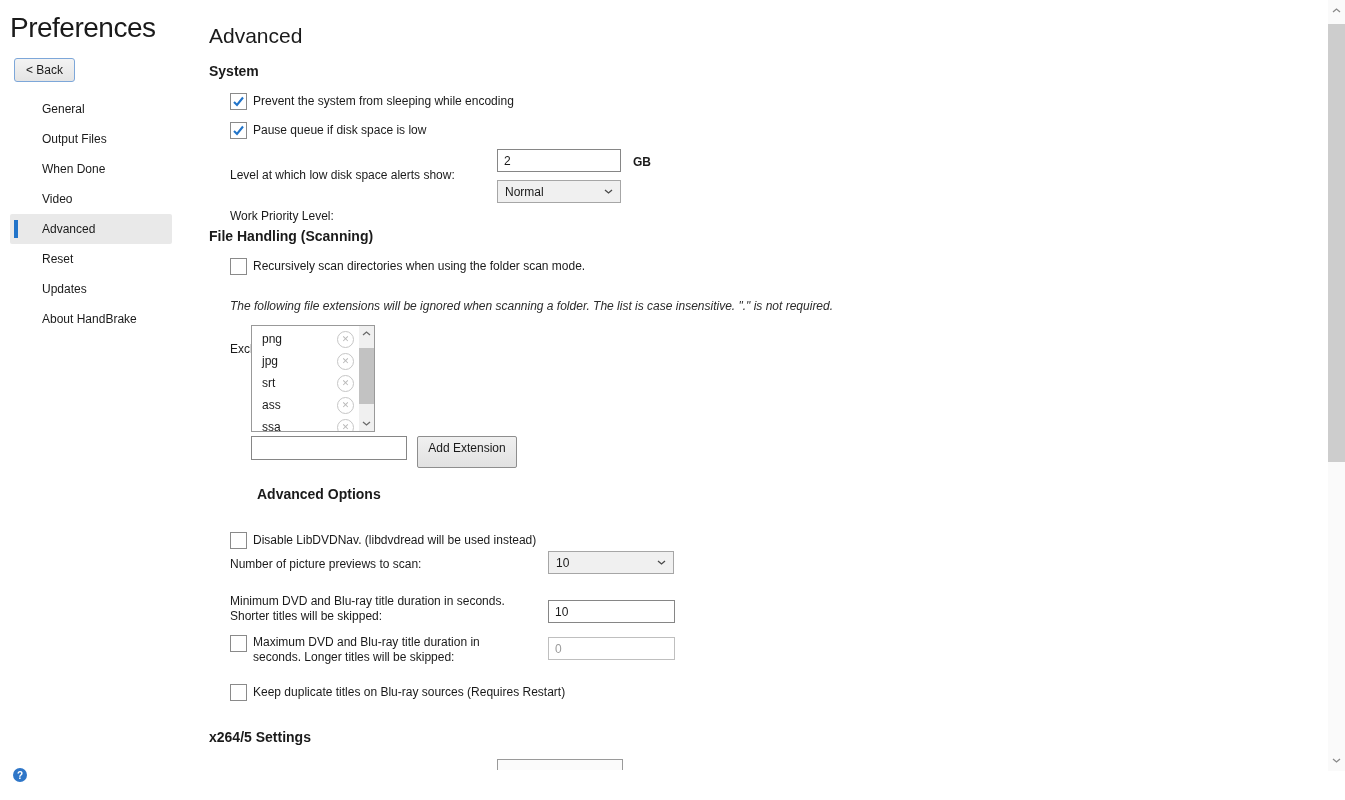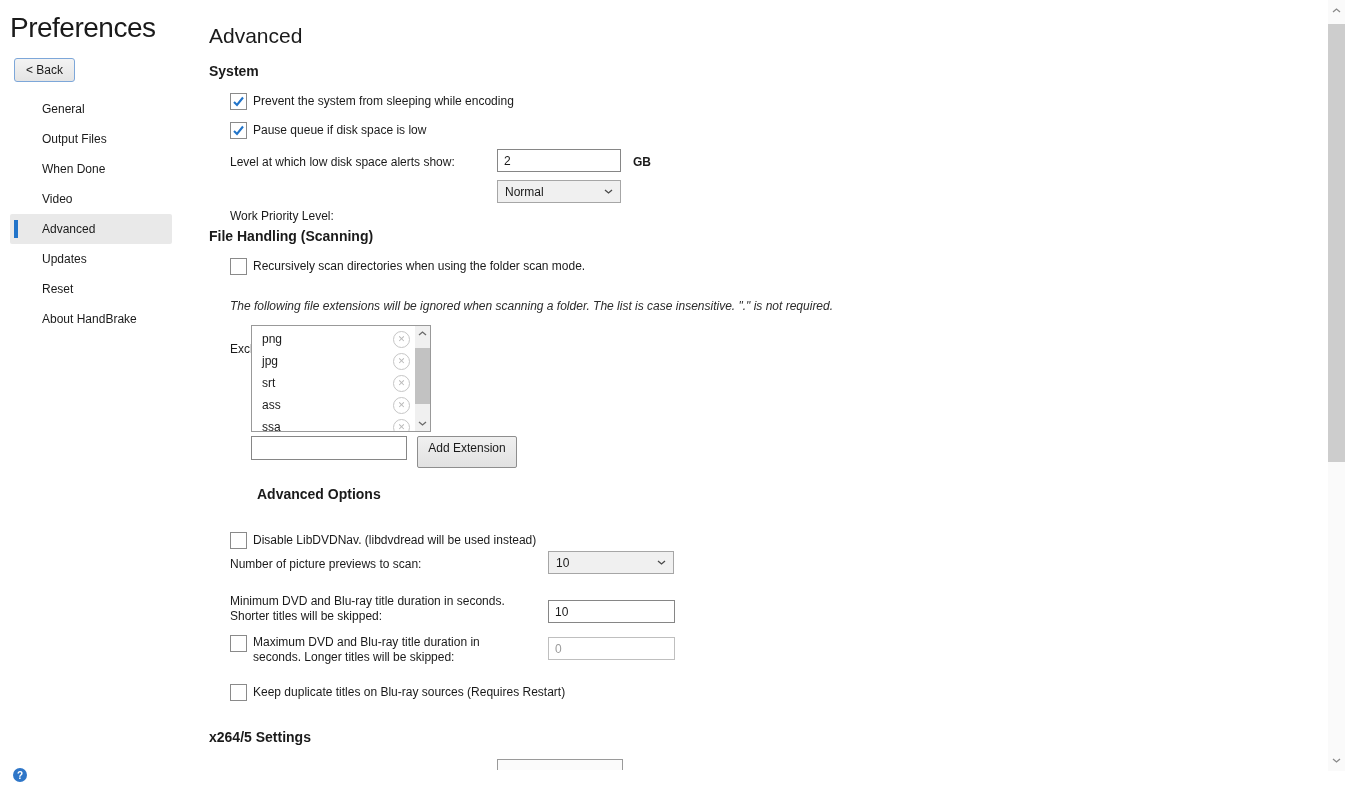"Level at which low disk" div.row-label { top: 155px -> 168px }
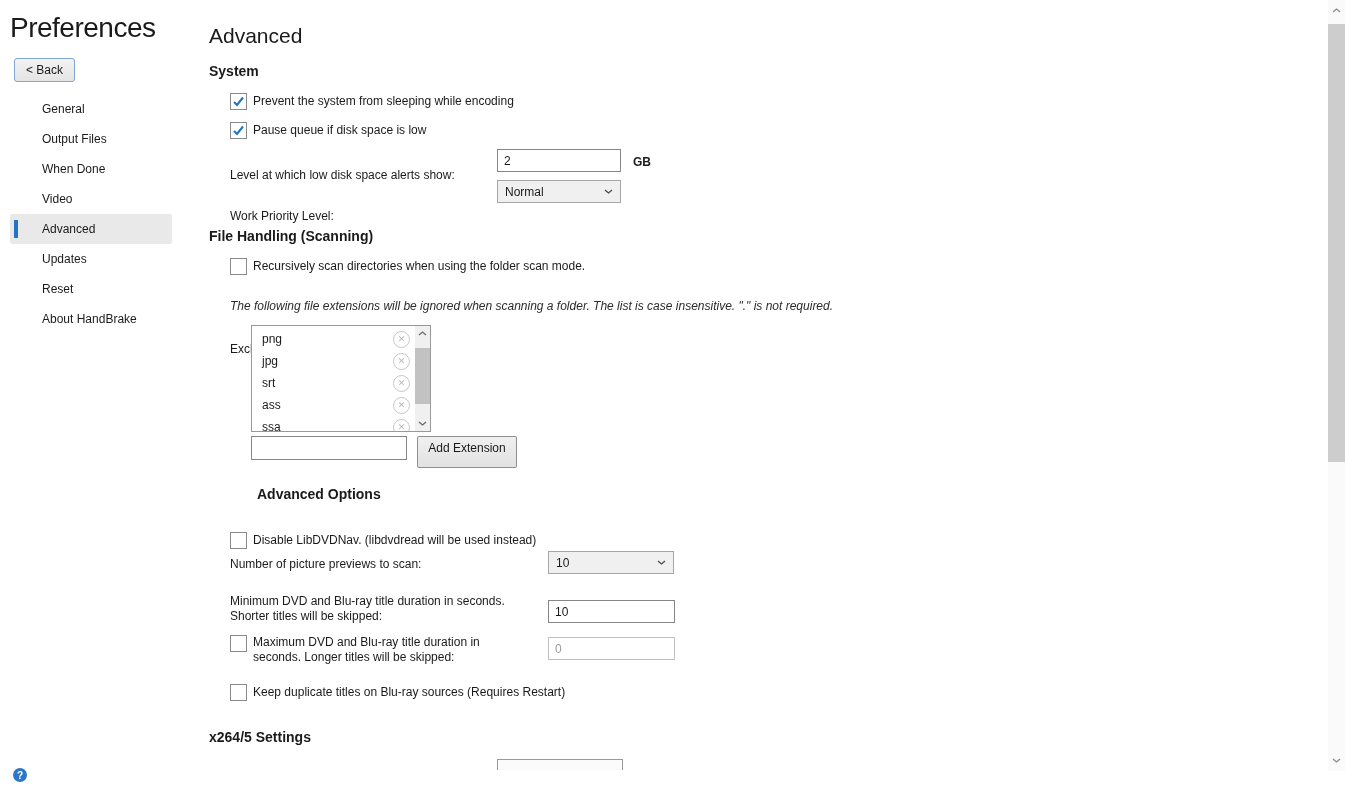"Updates" div.nav-item { order: before "Reset" -> after "Reset" }
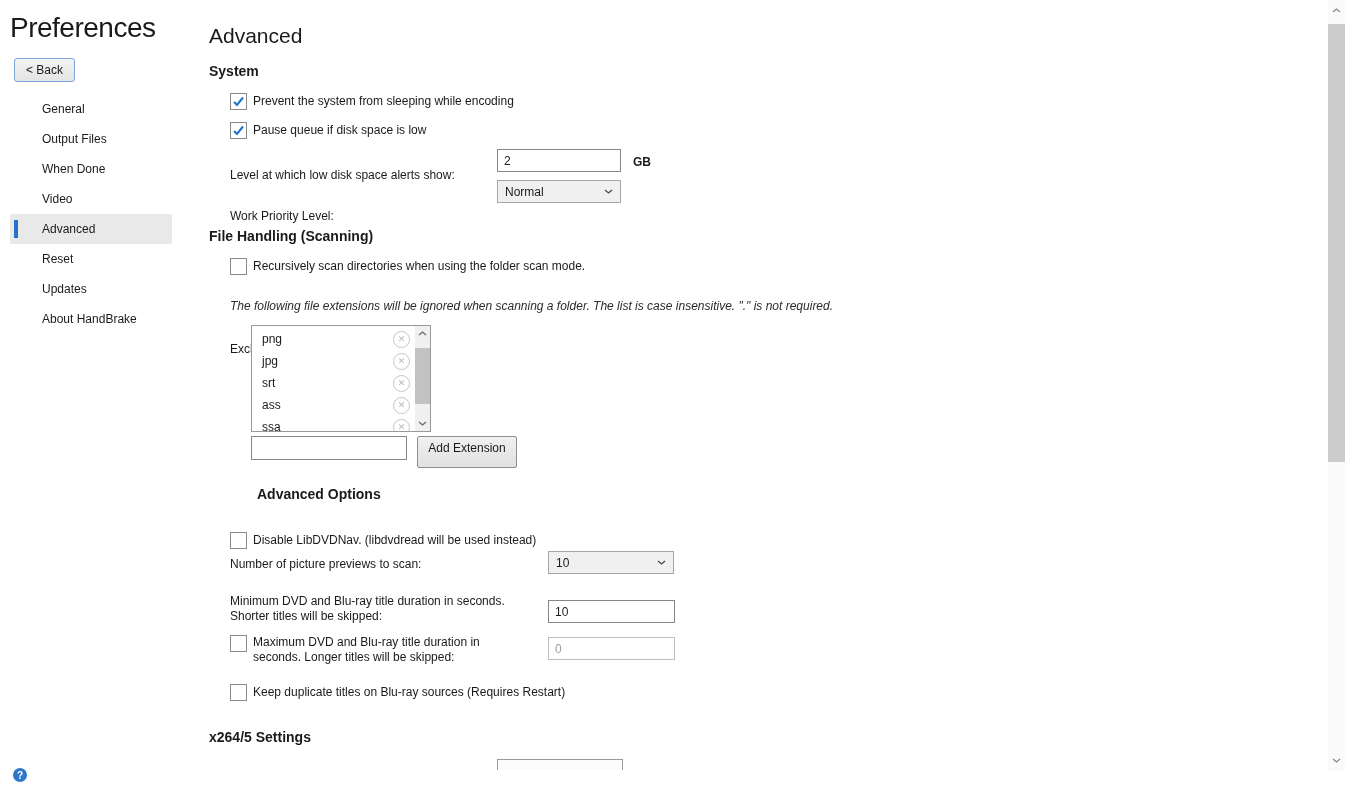"png" .ext-list { width: 180px -> 124px }
